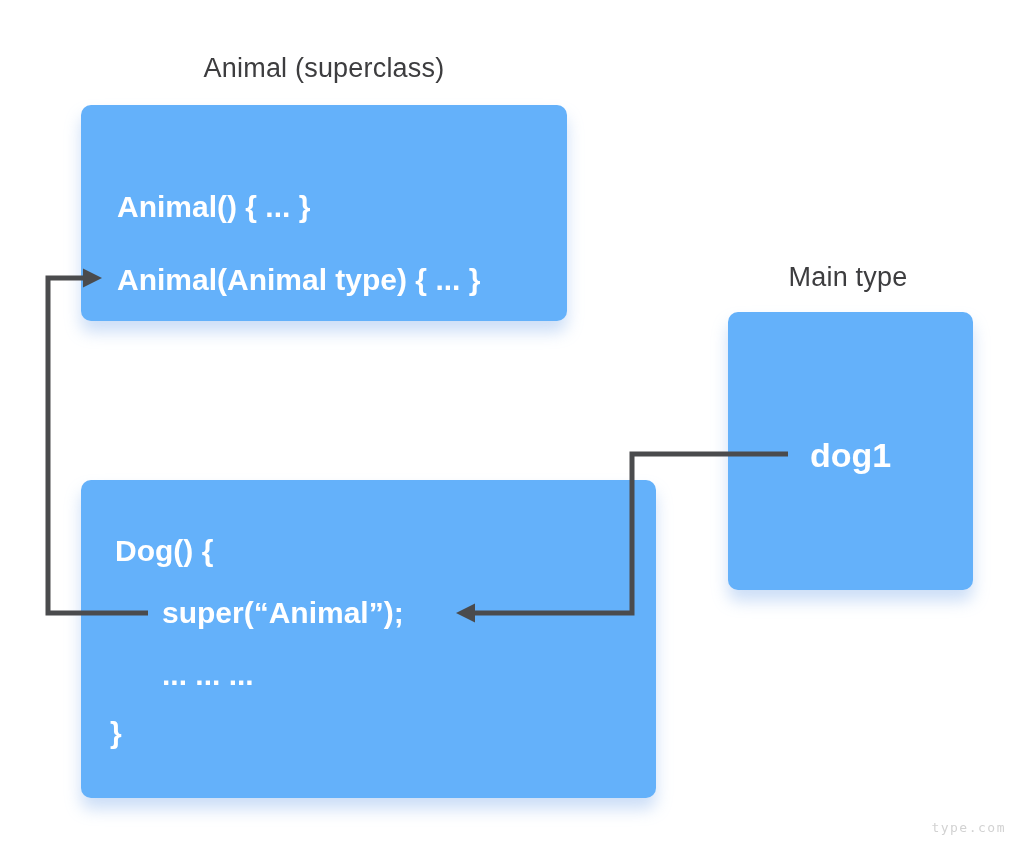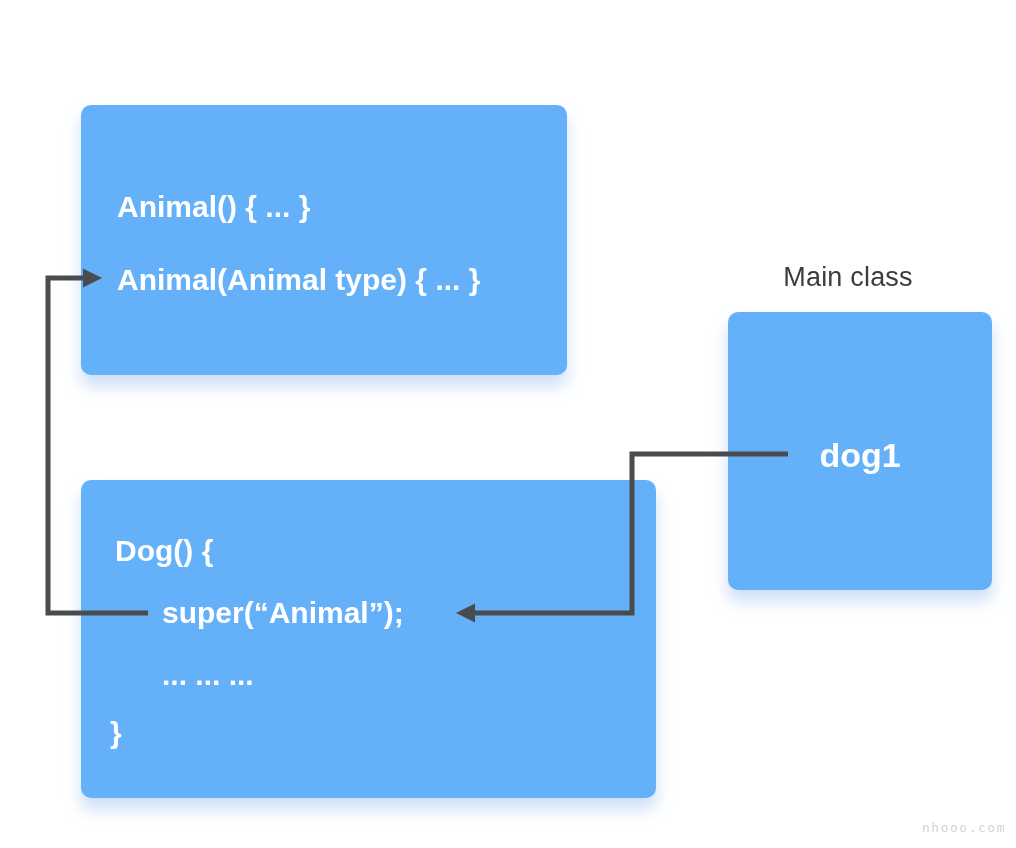"Animal (superclass)" div.box-label { html: none -> <div>Animal (superclass)</div> }
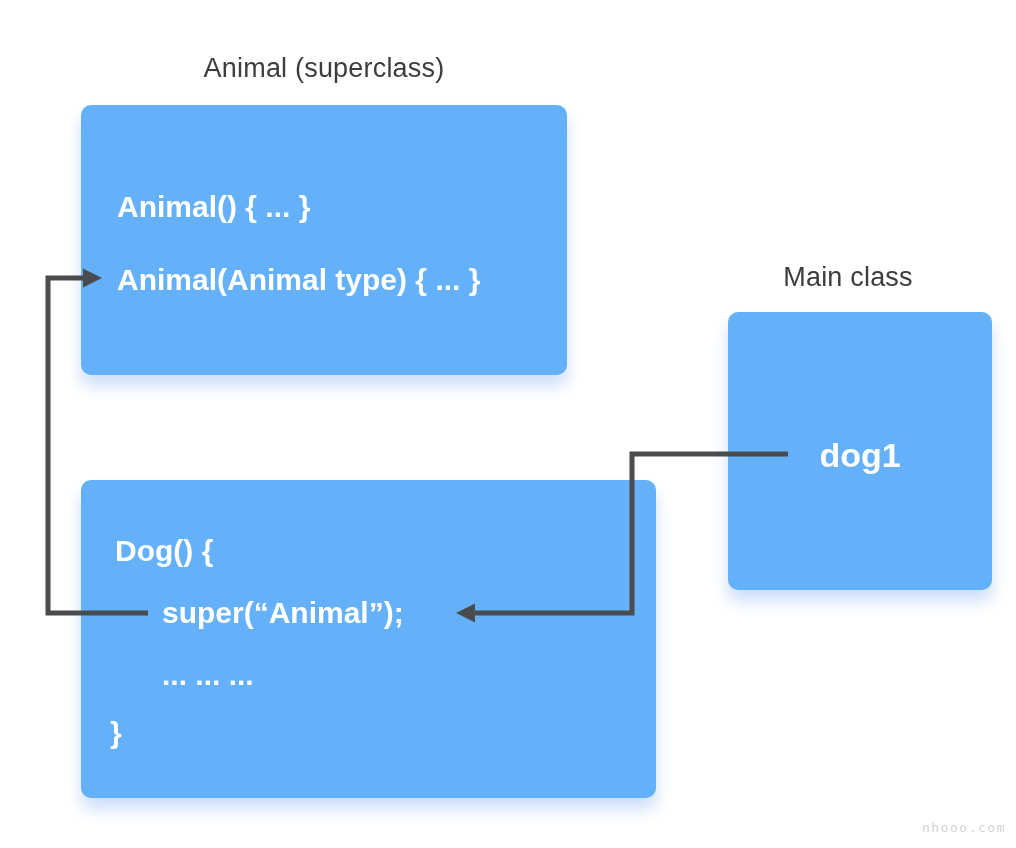"Animal() { ... }" div.box { height: 270px -> 216px }
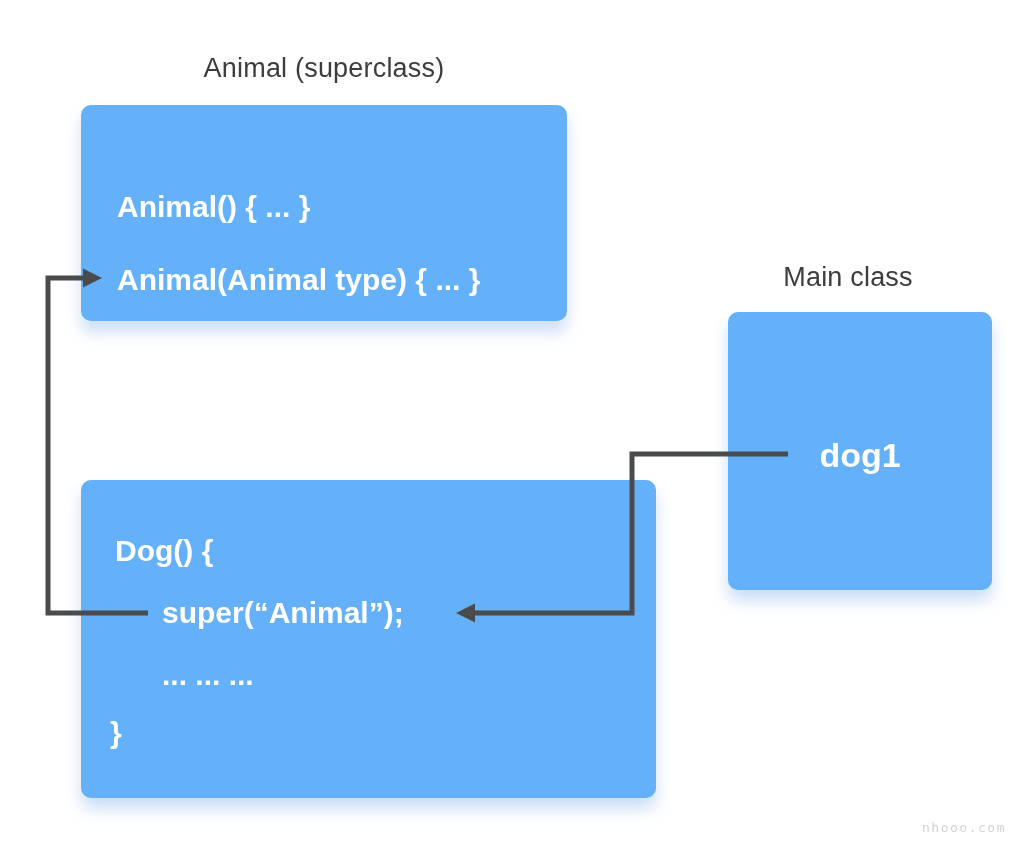"Main class" div.box-label { text: class -> type }
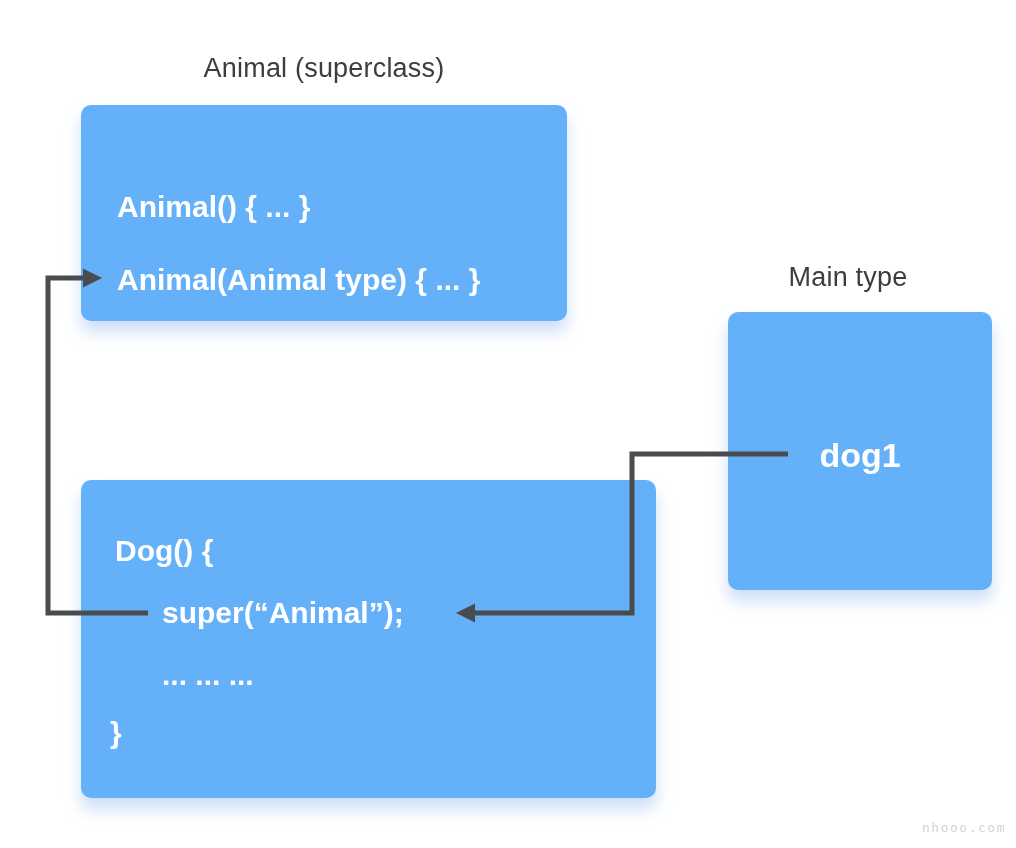"dog1" div.box { width: 264px -> 245px }
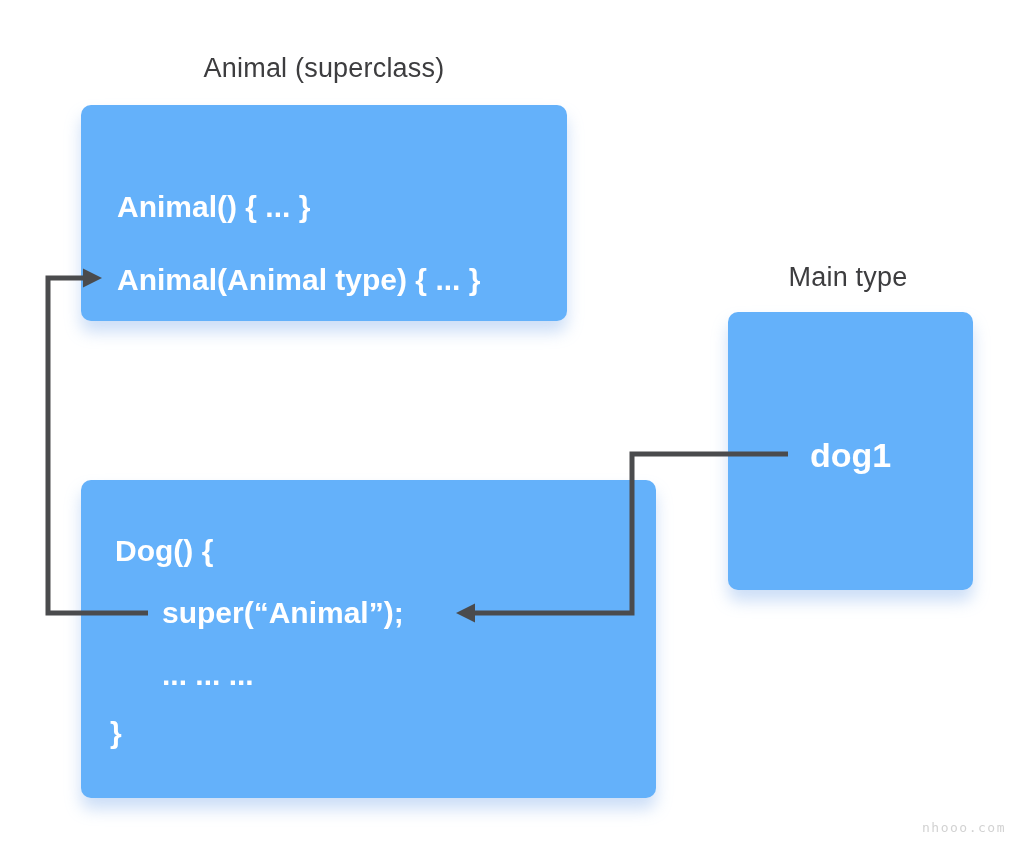"nhooo.com" div.watermark { text: nhooo.com -> type.com }
